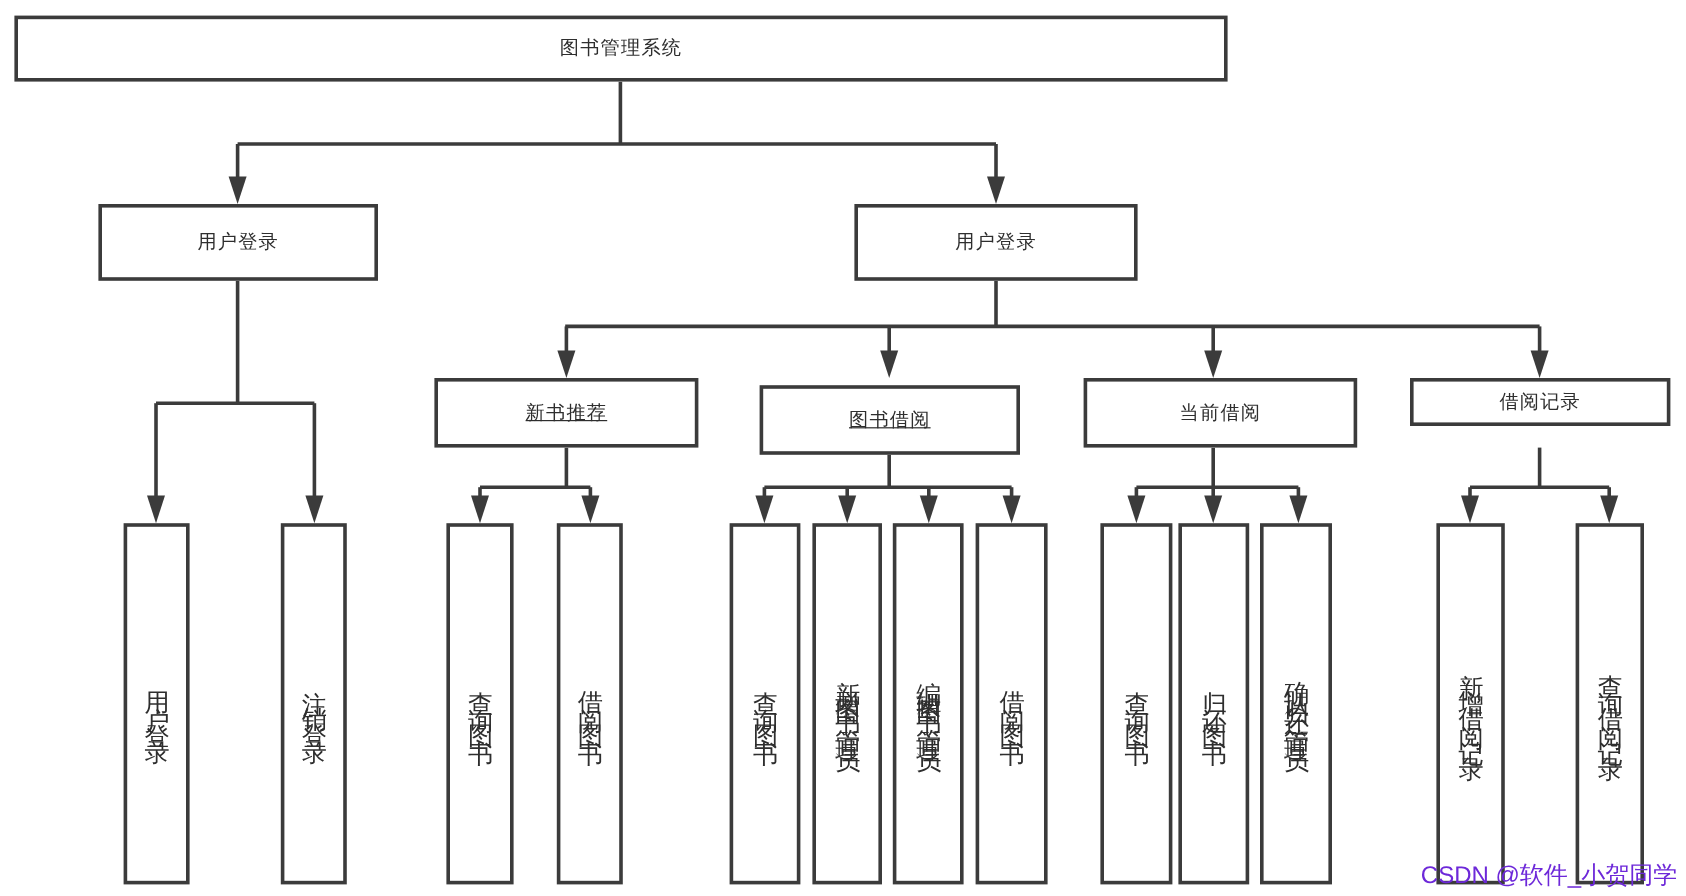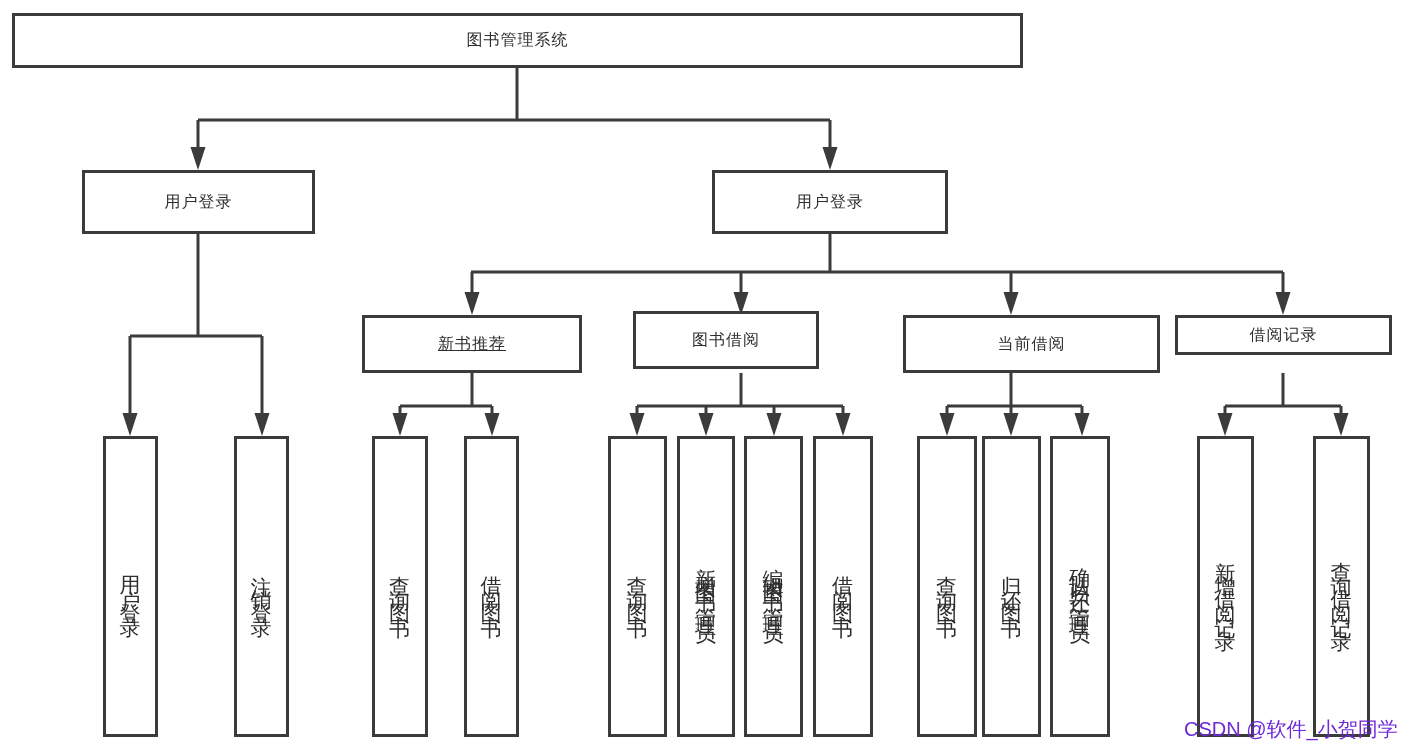"图书借阅" div.node { text-decoration: none -> underline; top: 311px -> 321px; width: 186px -> 217px }
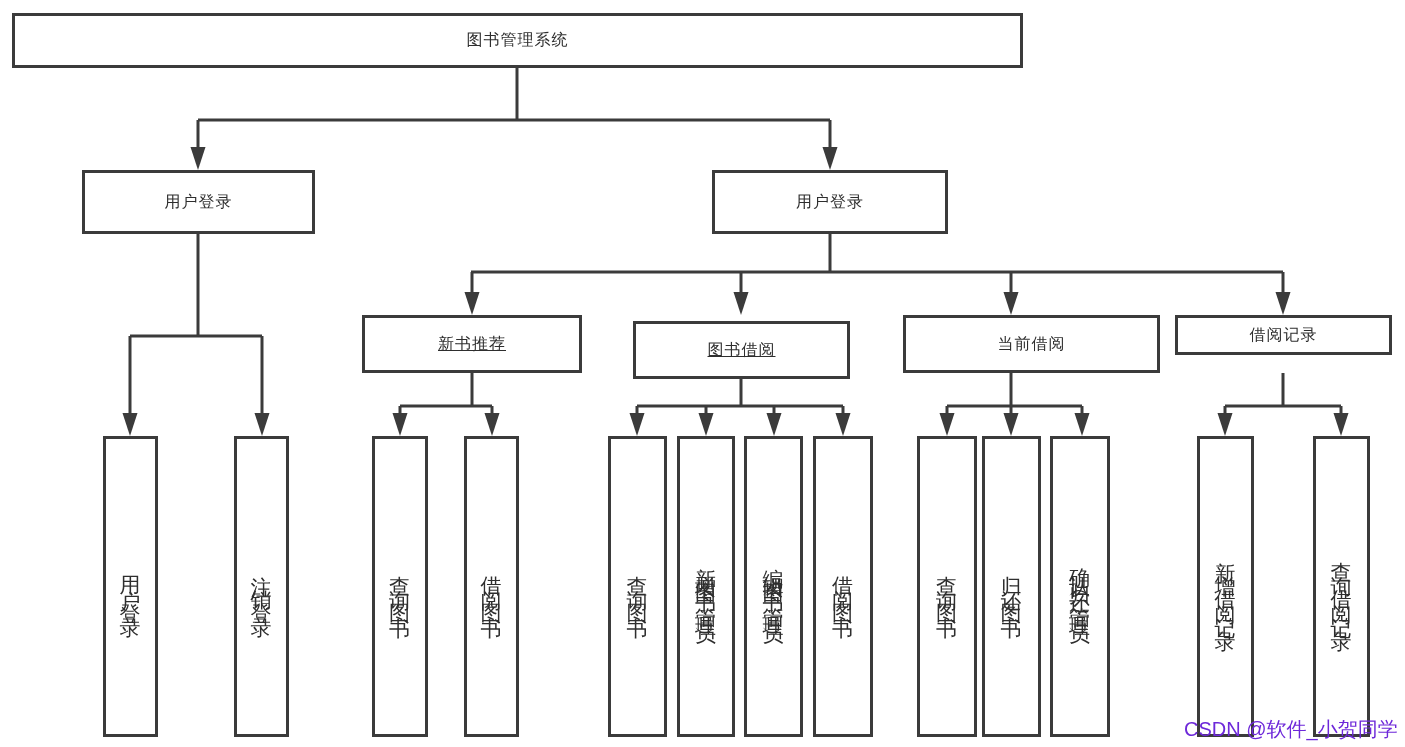"当前借阅" div.node { width: 257px -> 228px }
